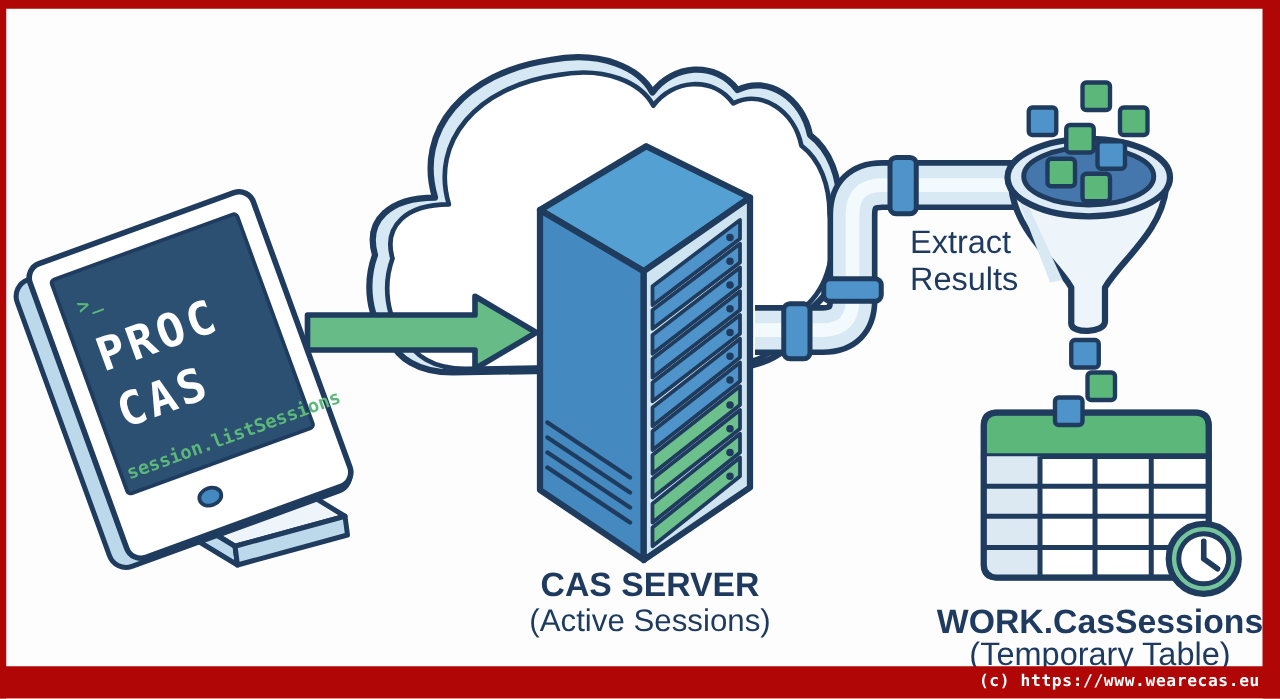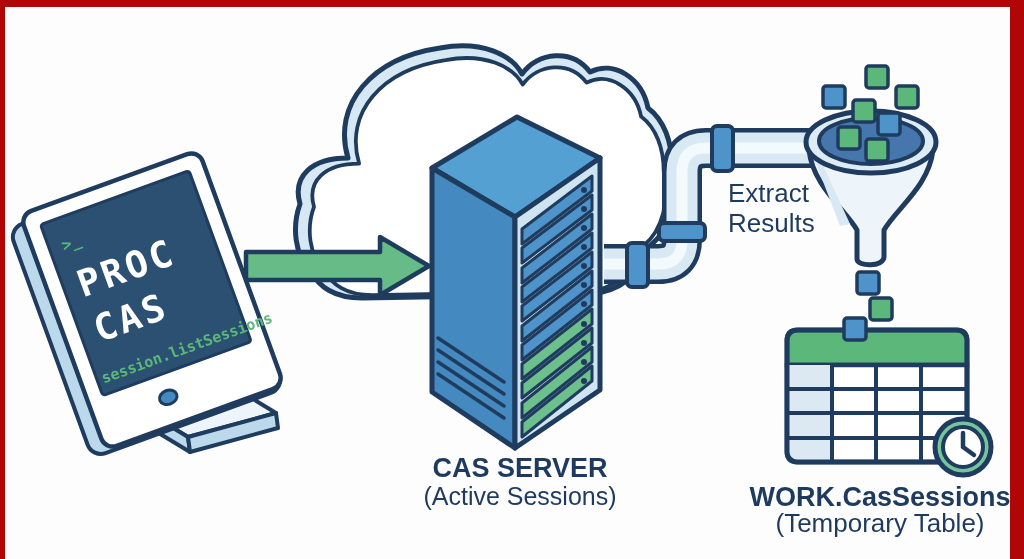"(c) https://www.wearecas.eu" div.footer-bar { html: none -> <div> <span>(c) https://www.wearecas.eu</span> </div> }
